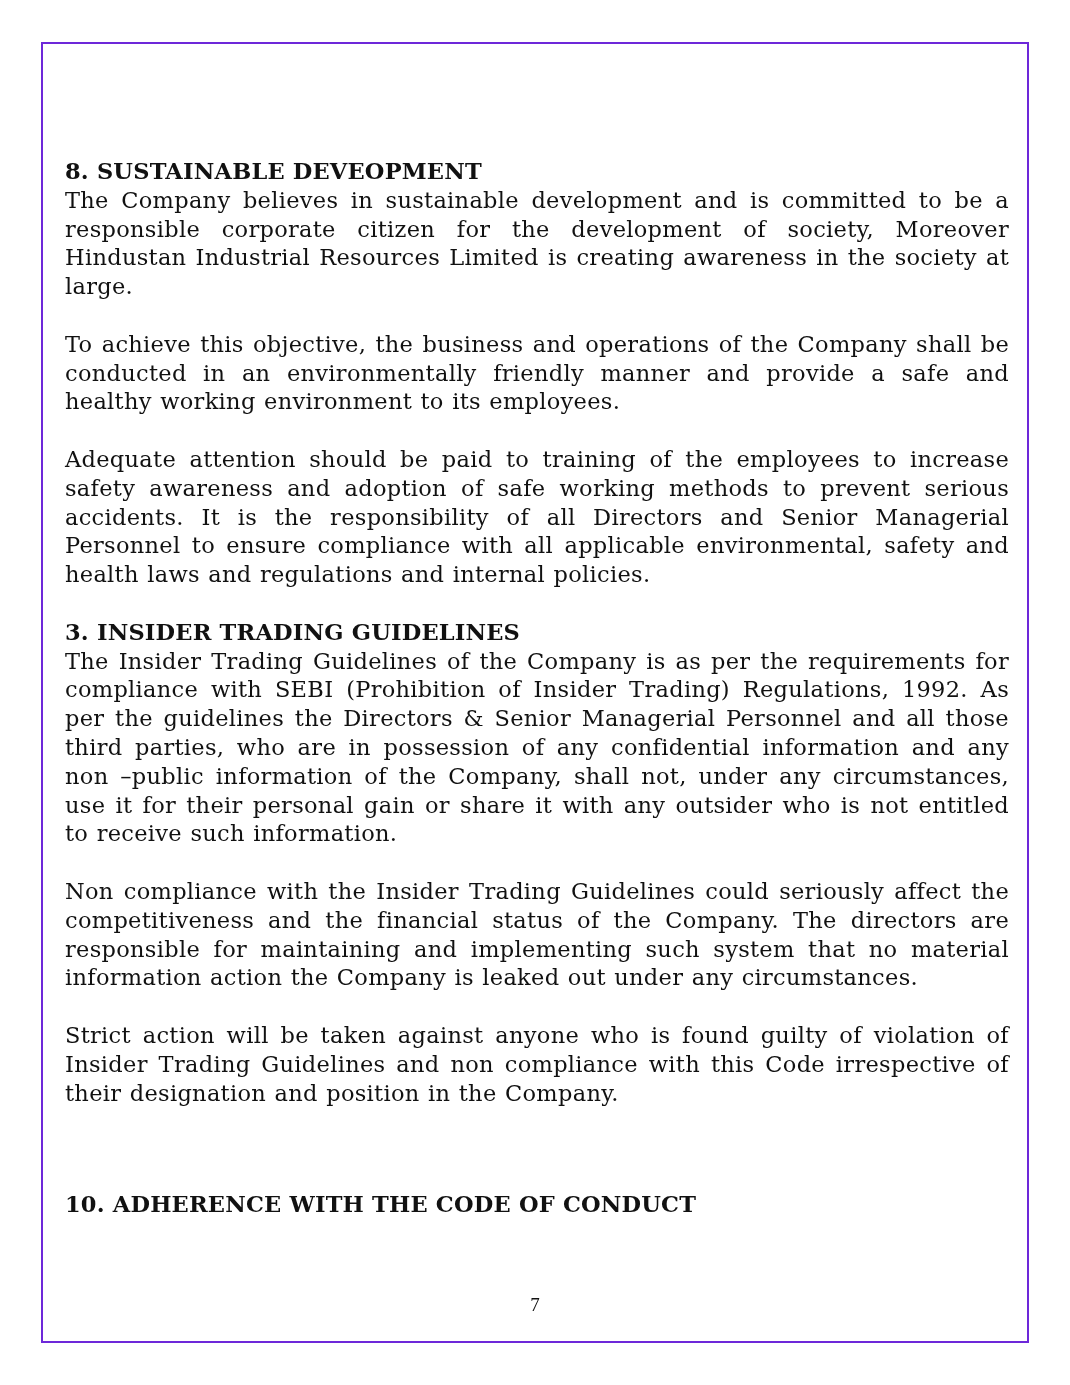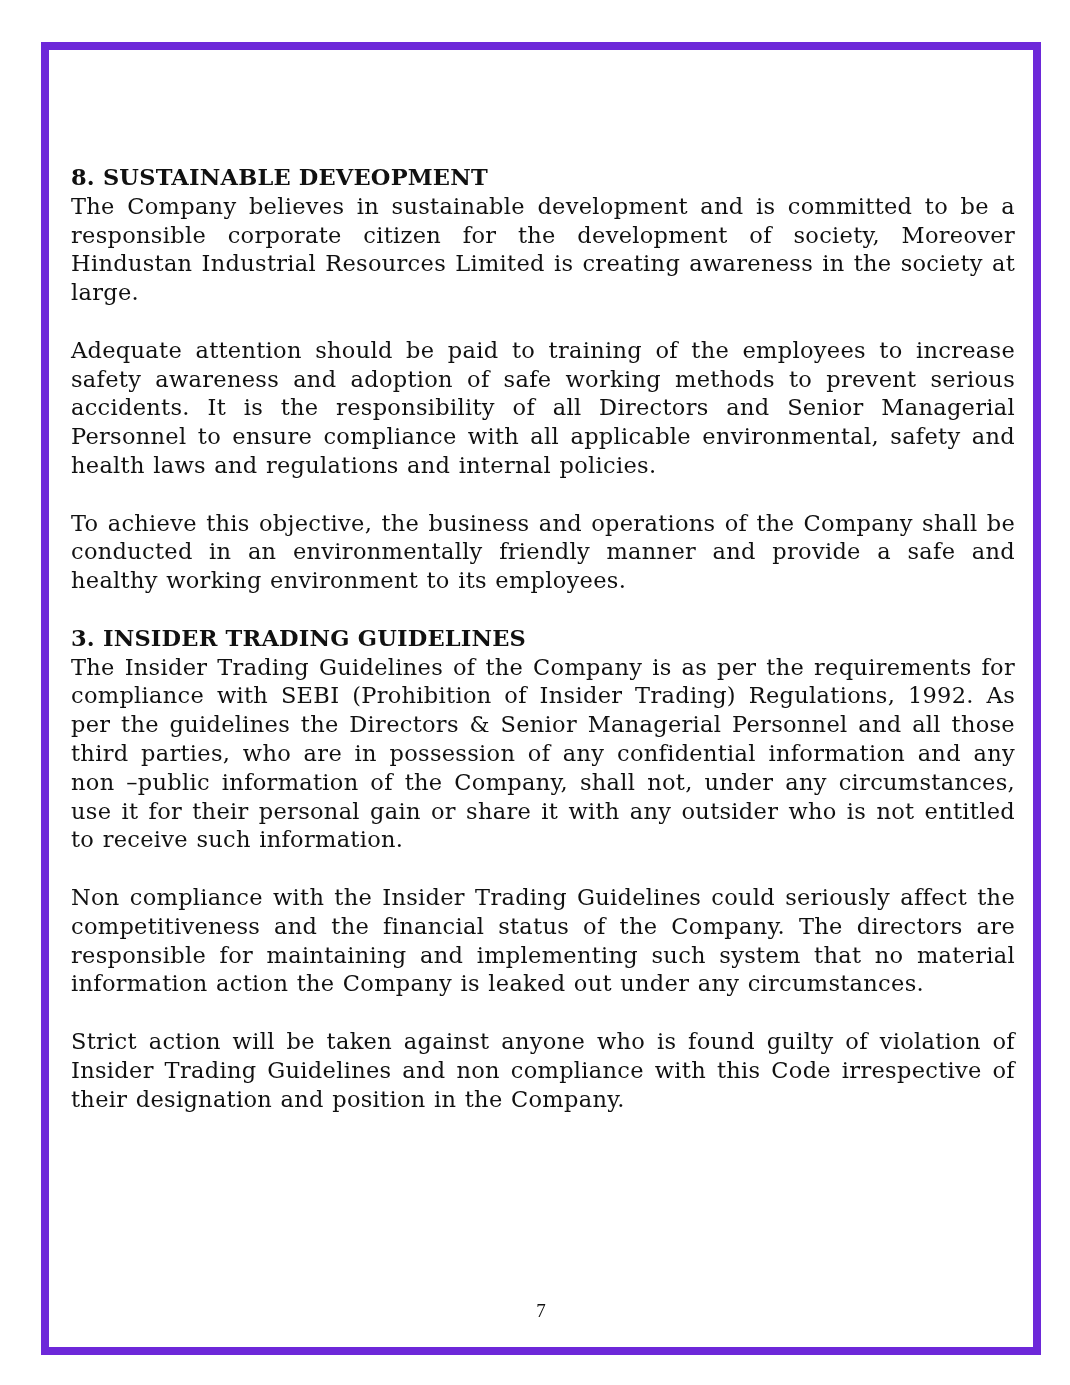"8. SUSTAINABLE DEVEOPMENT" .page-frame { border: 8px solid #6d28d9 -> 2px solid #6d28d9 }
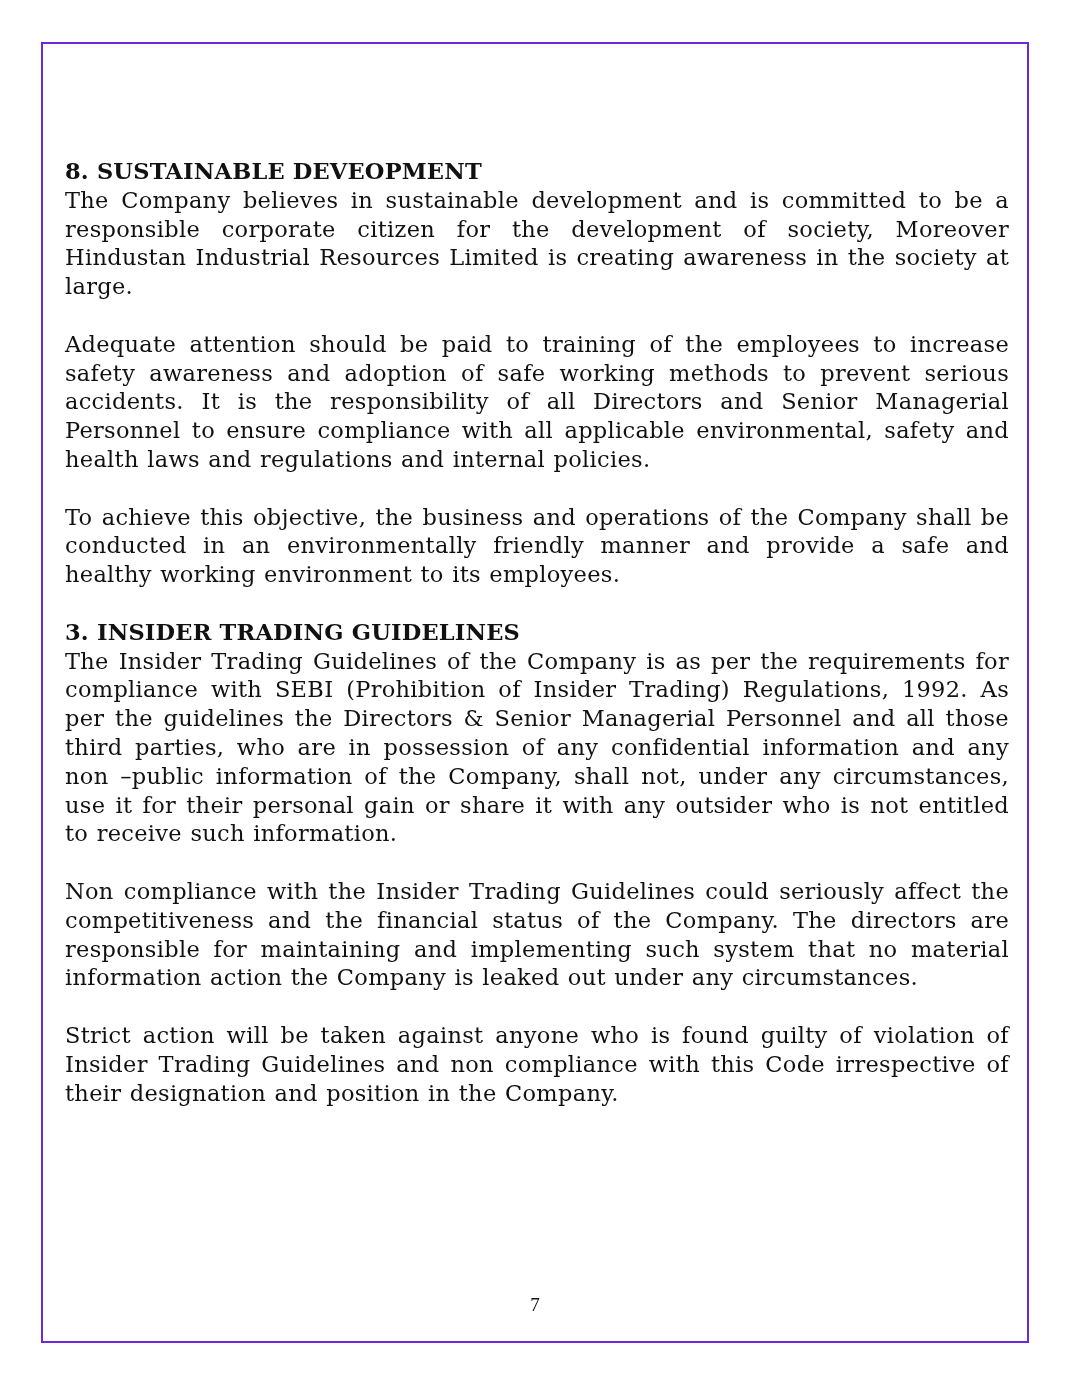"Adequate attention should be paid" p.para { order: before "To achieve this objective, the" -> after "To achieve this objective, the" }
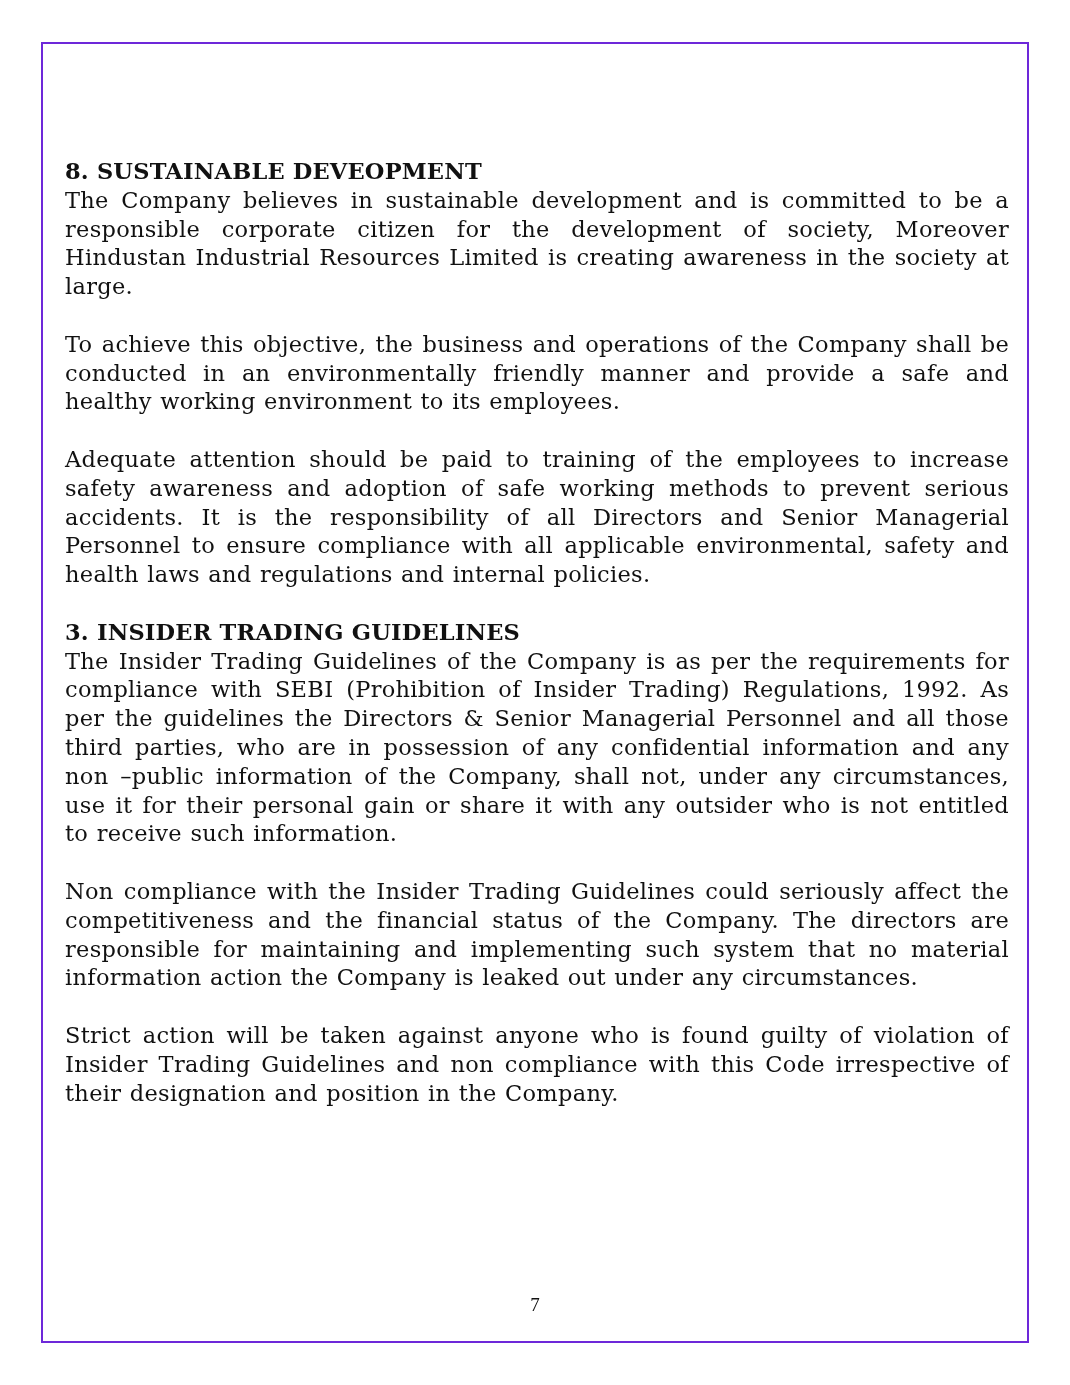"10. ADHERENCE WITH THE CODE" div.section-10 { html: none -> <div> <p>10. ADHERENCE WITH THE CODE OF CONDUCT</p> </div> }
